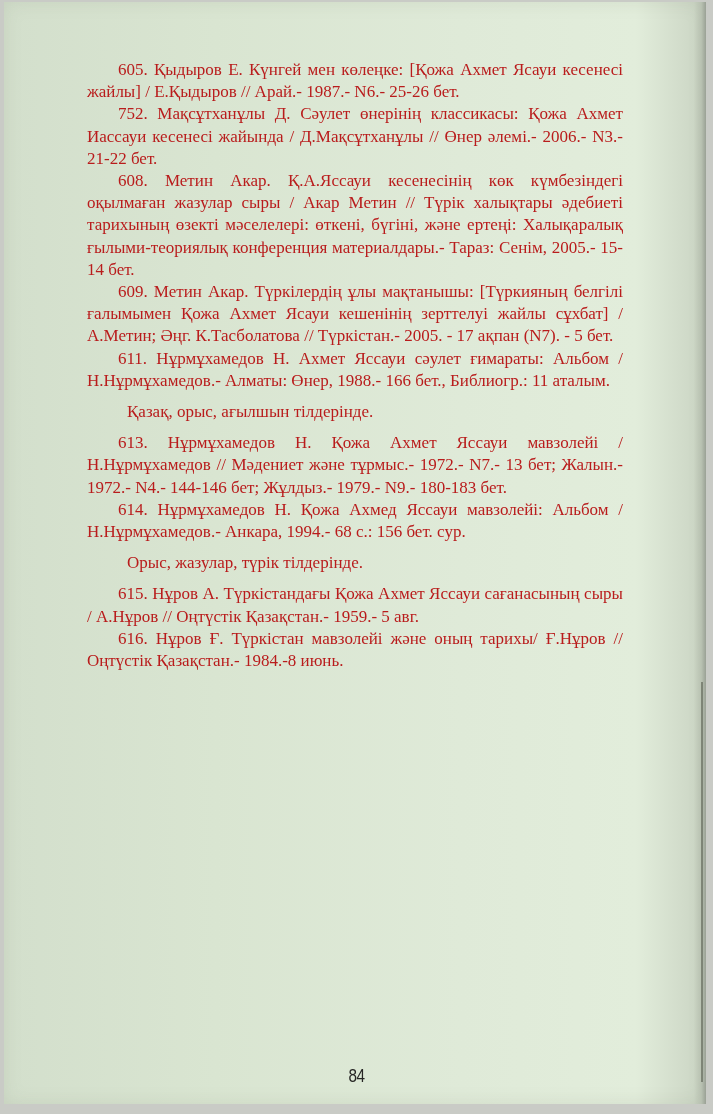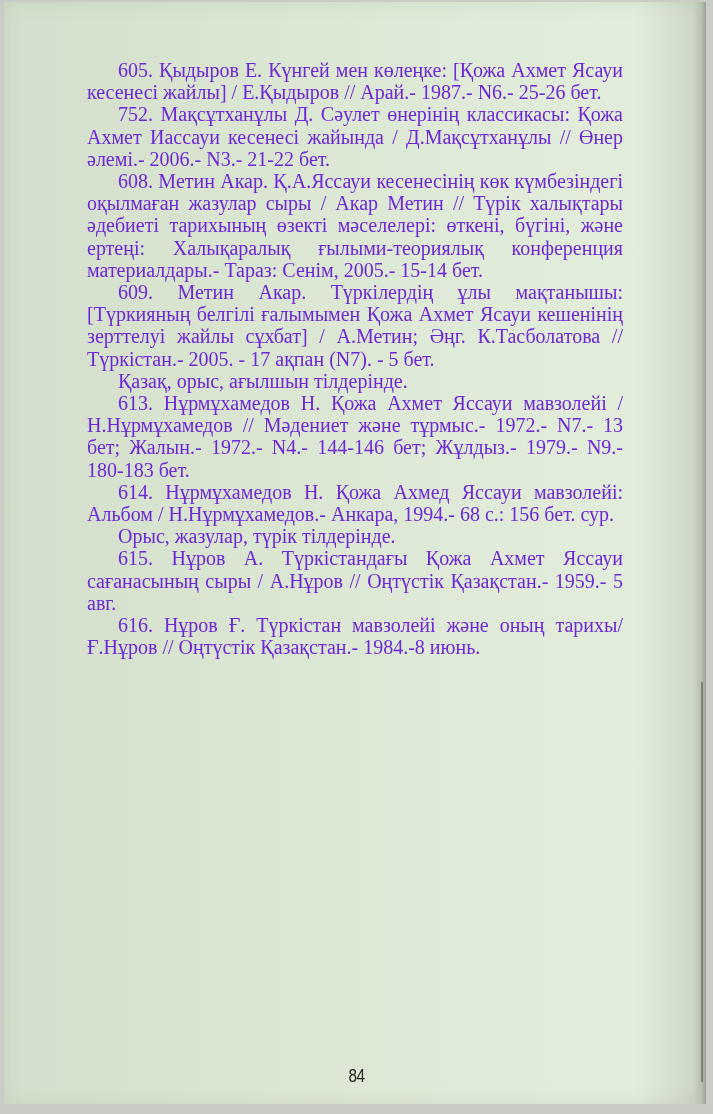"605. Қыдыров Е. Күнгей мен" .content { color: #6d28d9 -> #b91c1c; font-size: 20px -> 17px }
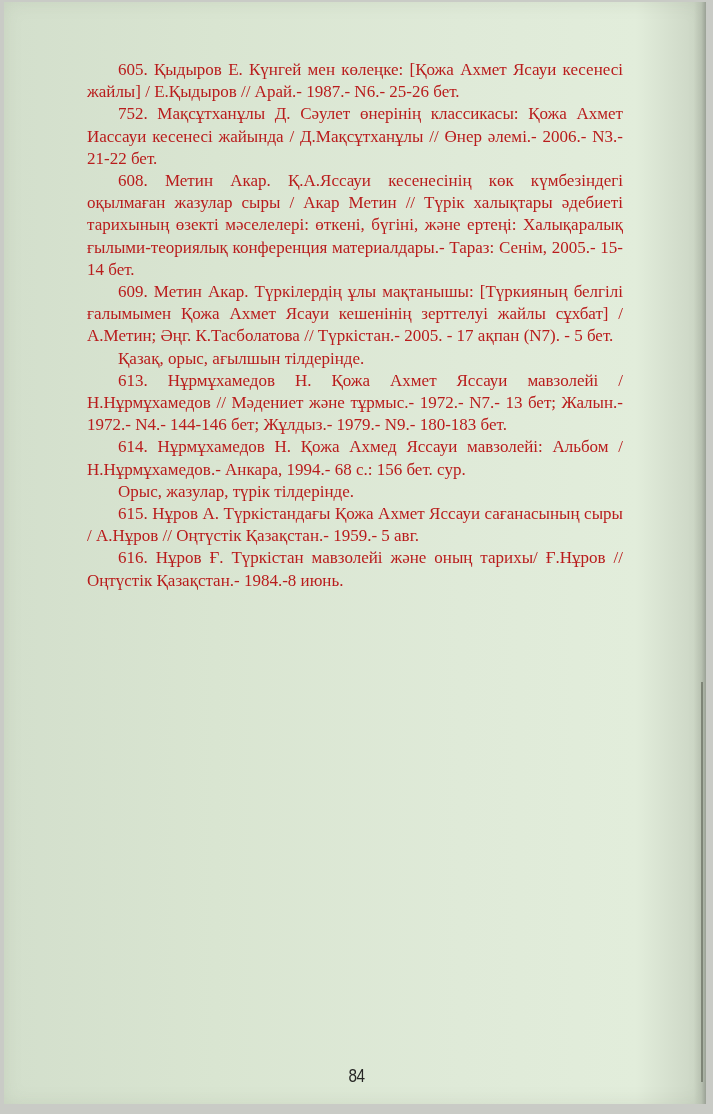"611. Нұрмұхамедов Н. Ахмет Яссауи" p.entry { html: none -> <p>611. Нұрмұхамедов Н. Ахмет Яссауи сәулет ғимараты: Альбом / Н.Нұрмұхамедов.- Алматы: Өнер, 1988.- 166 бет., Библиогр.: 11 аталым.</p> }
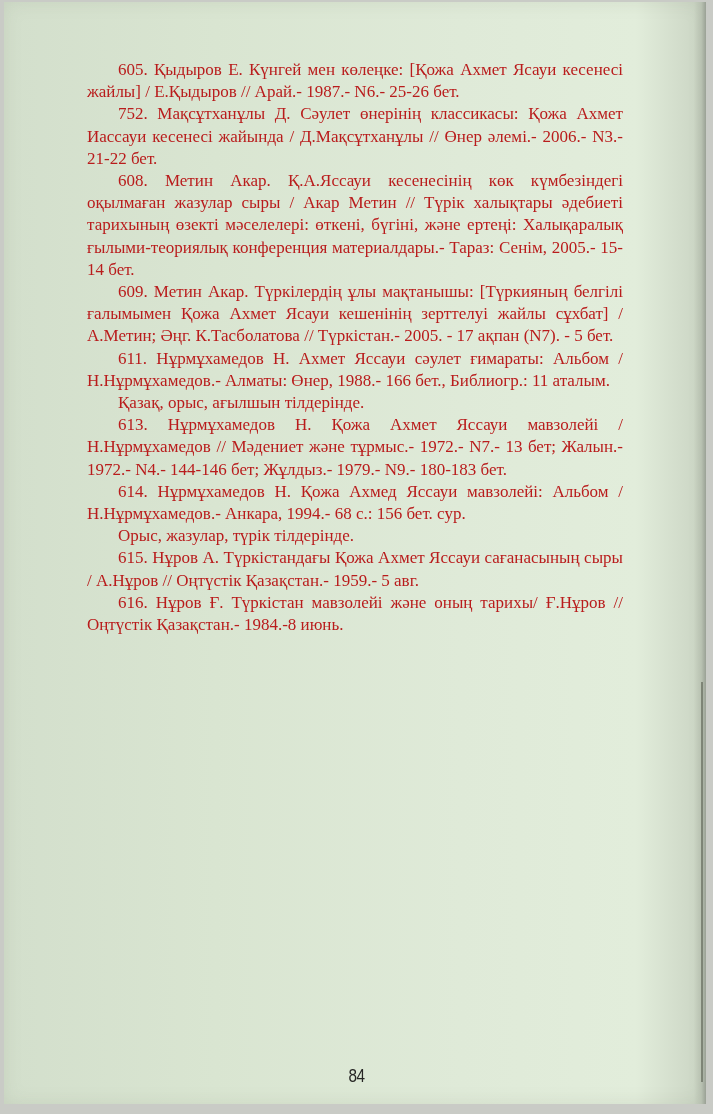"Қазақ, орыс, ағылшын тілдерінде." .note { margin: 0 -> 9px }
